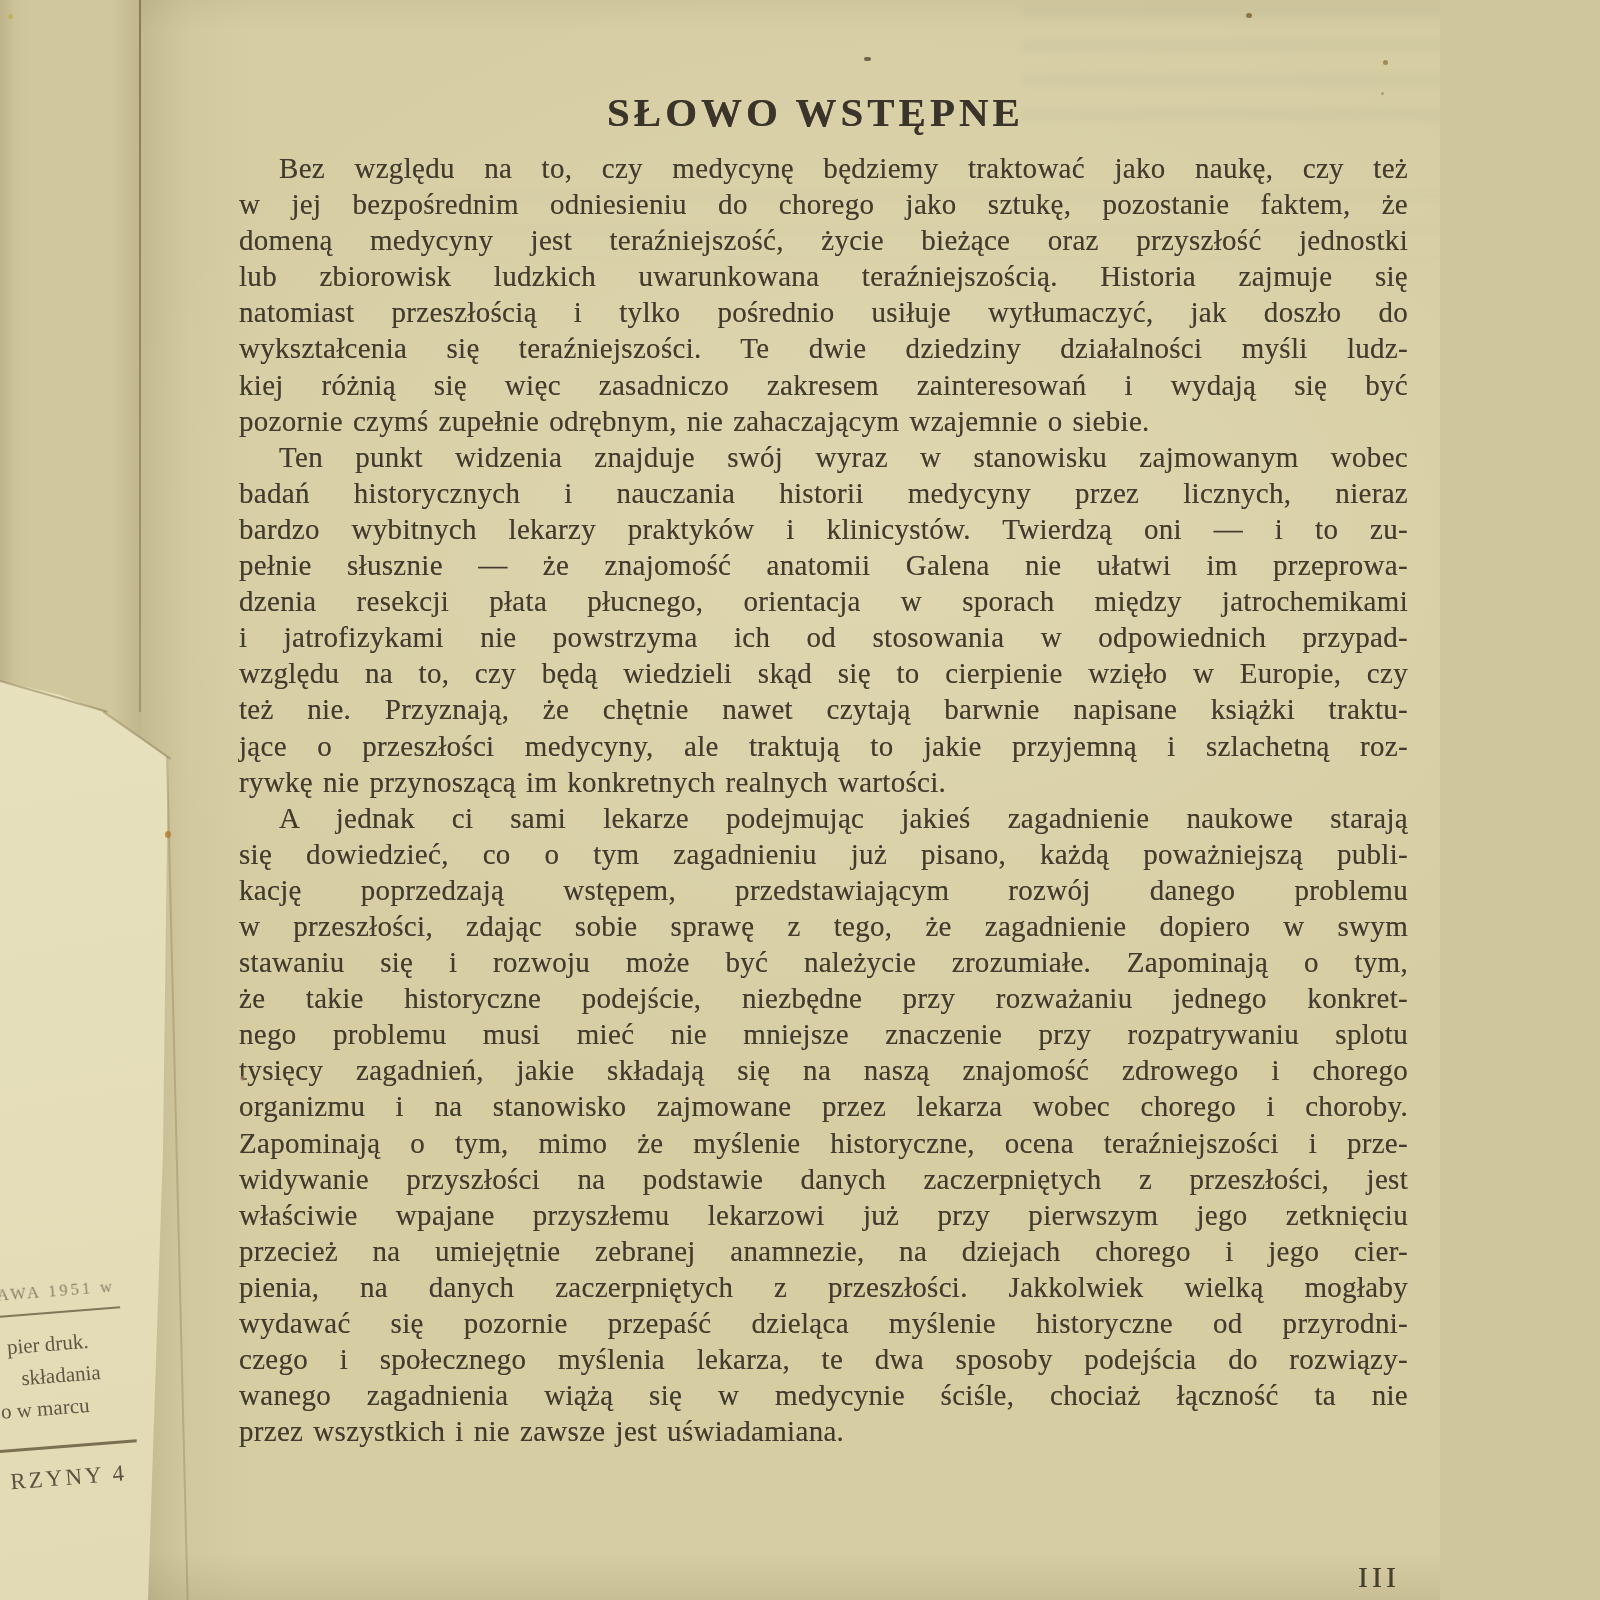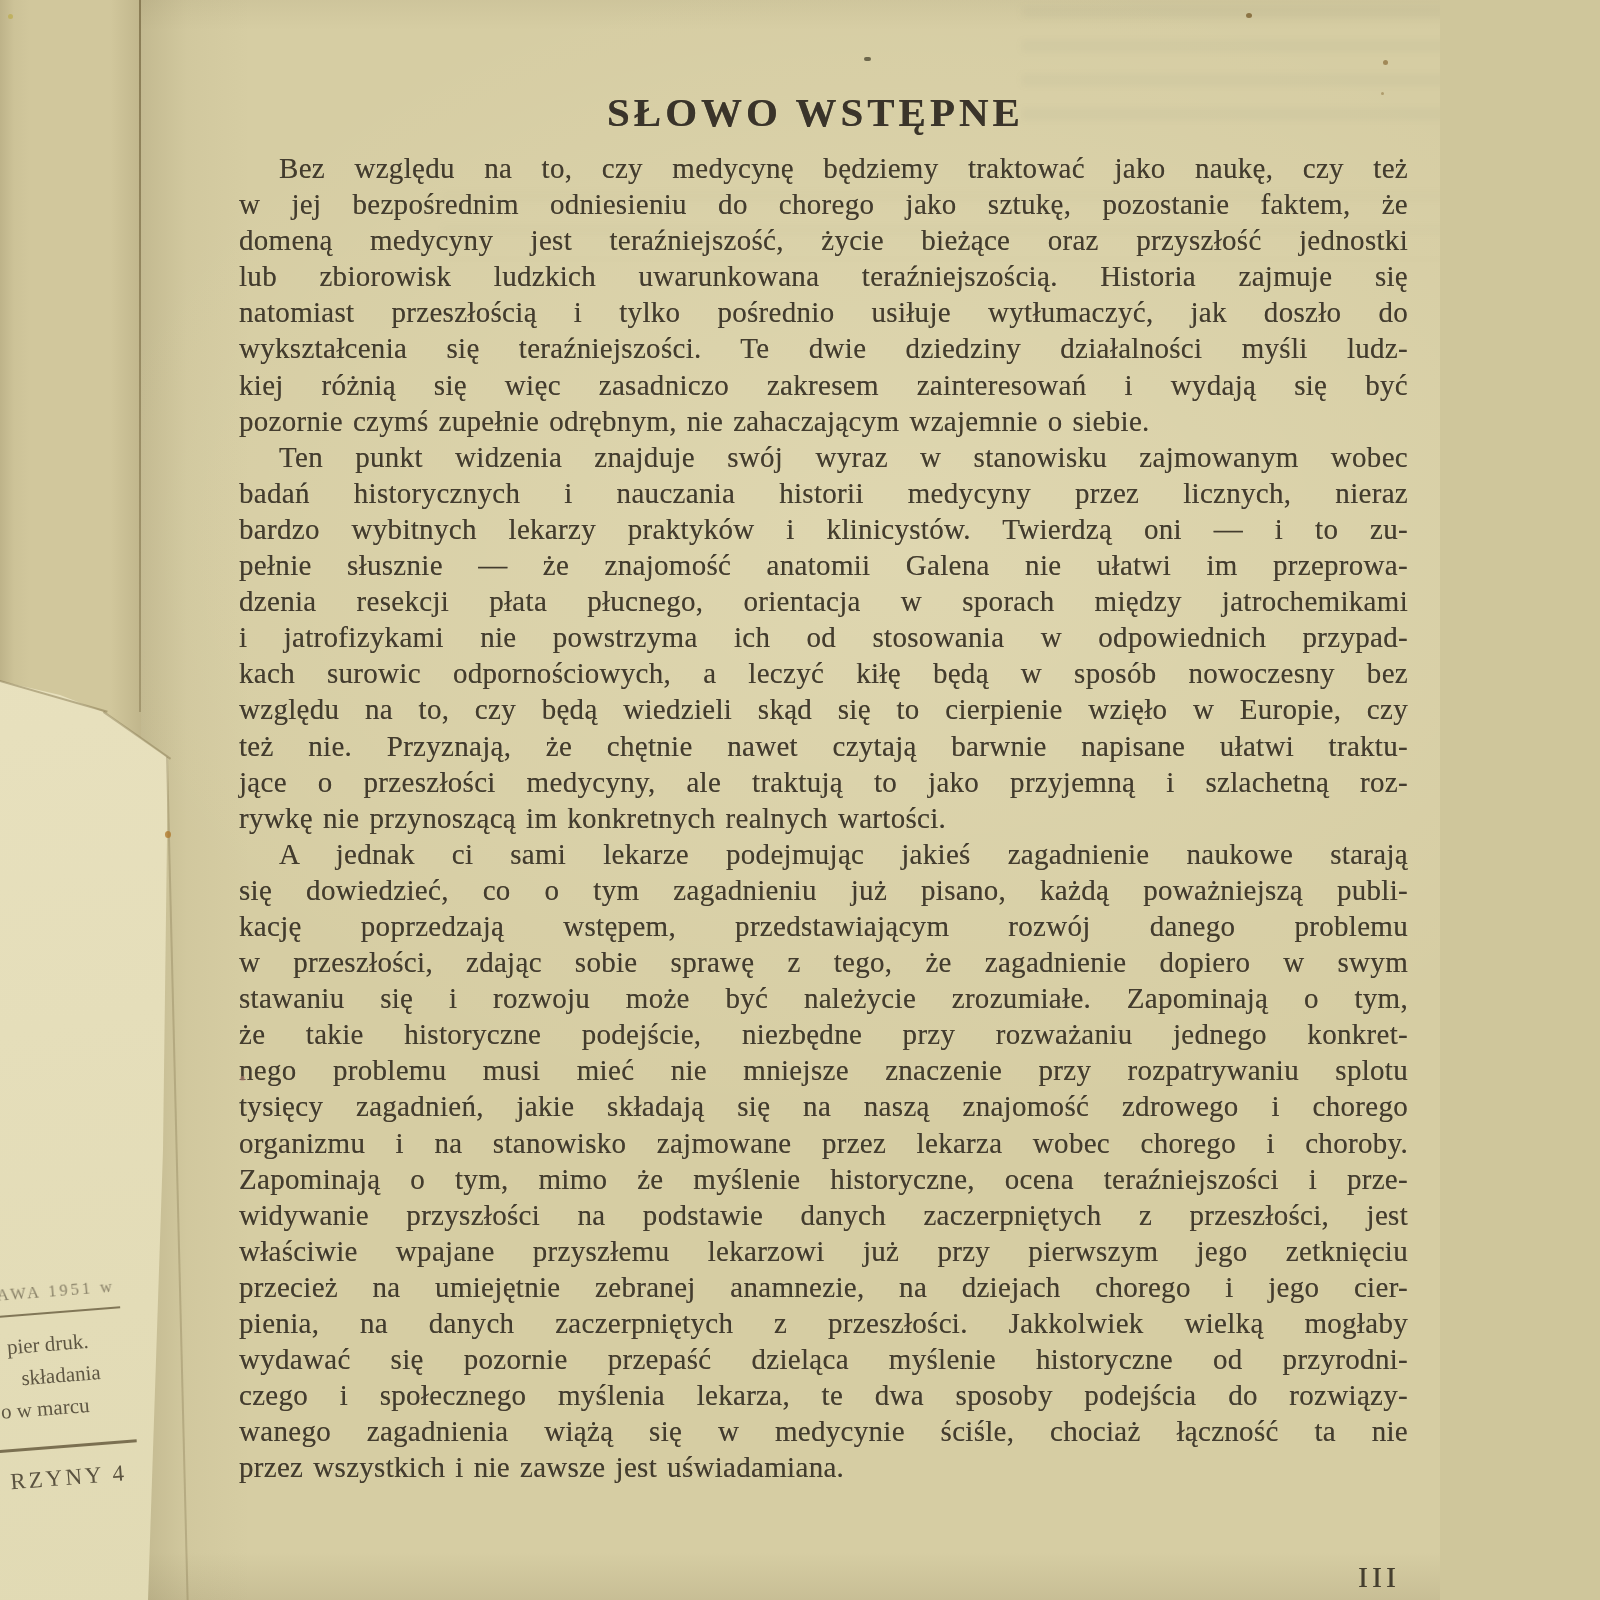"kach surowic odpornościowych, a leczyć" div.line { html: <div>kach surowic odpornościowych, a leczyć kiłę będą w sposób nowoczesny bez</div> -> none }
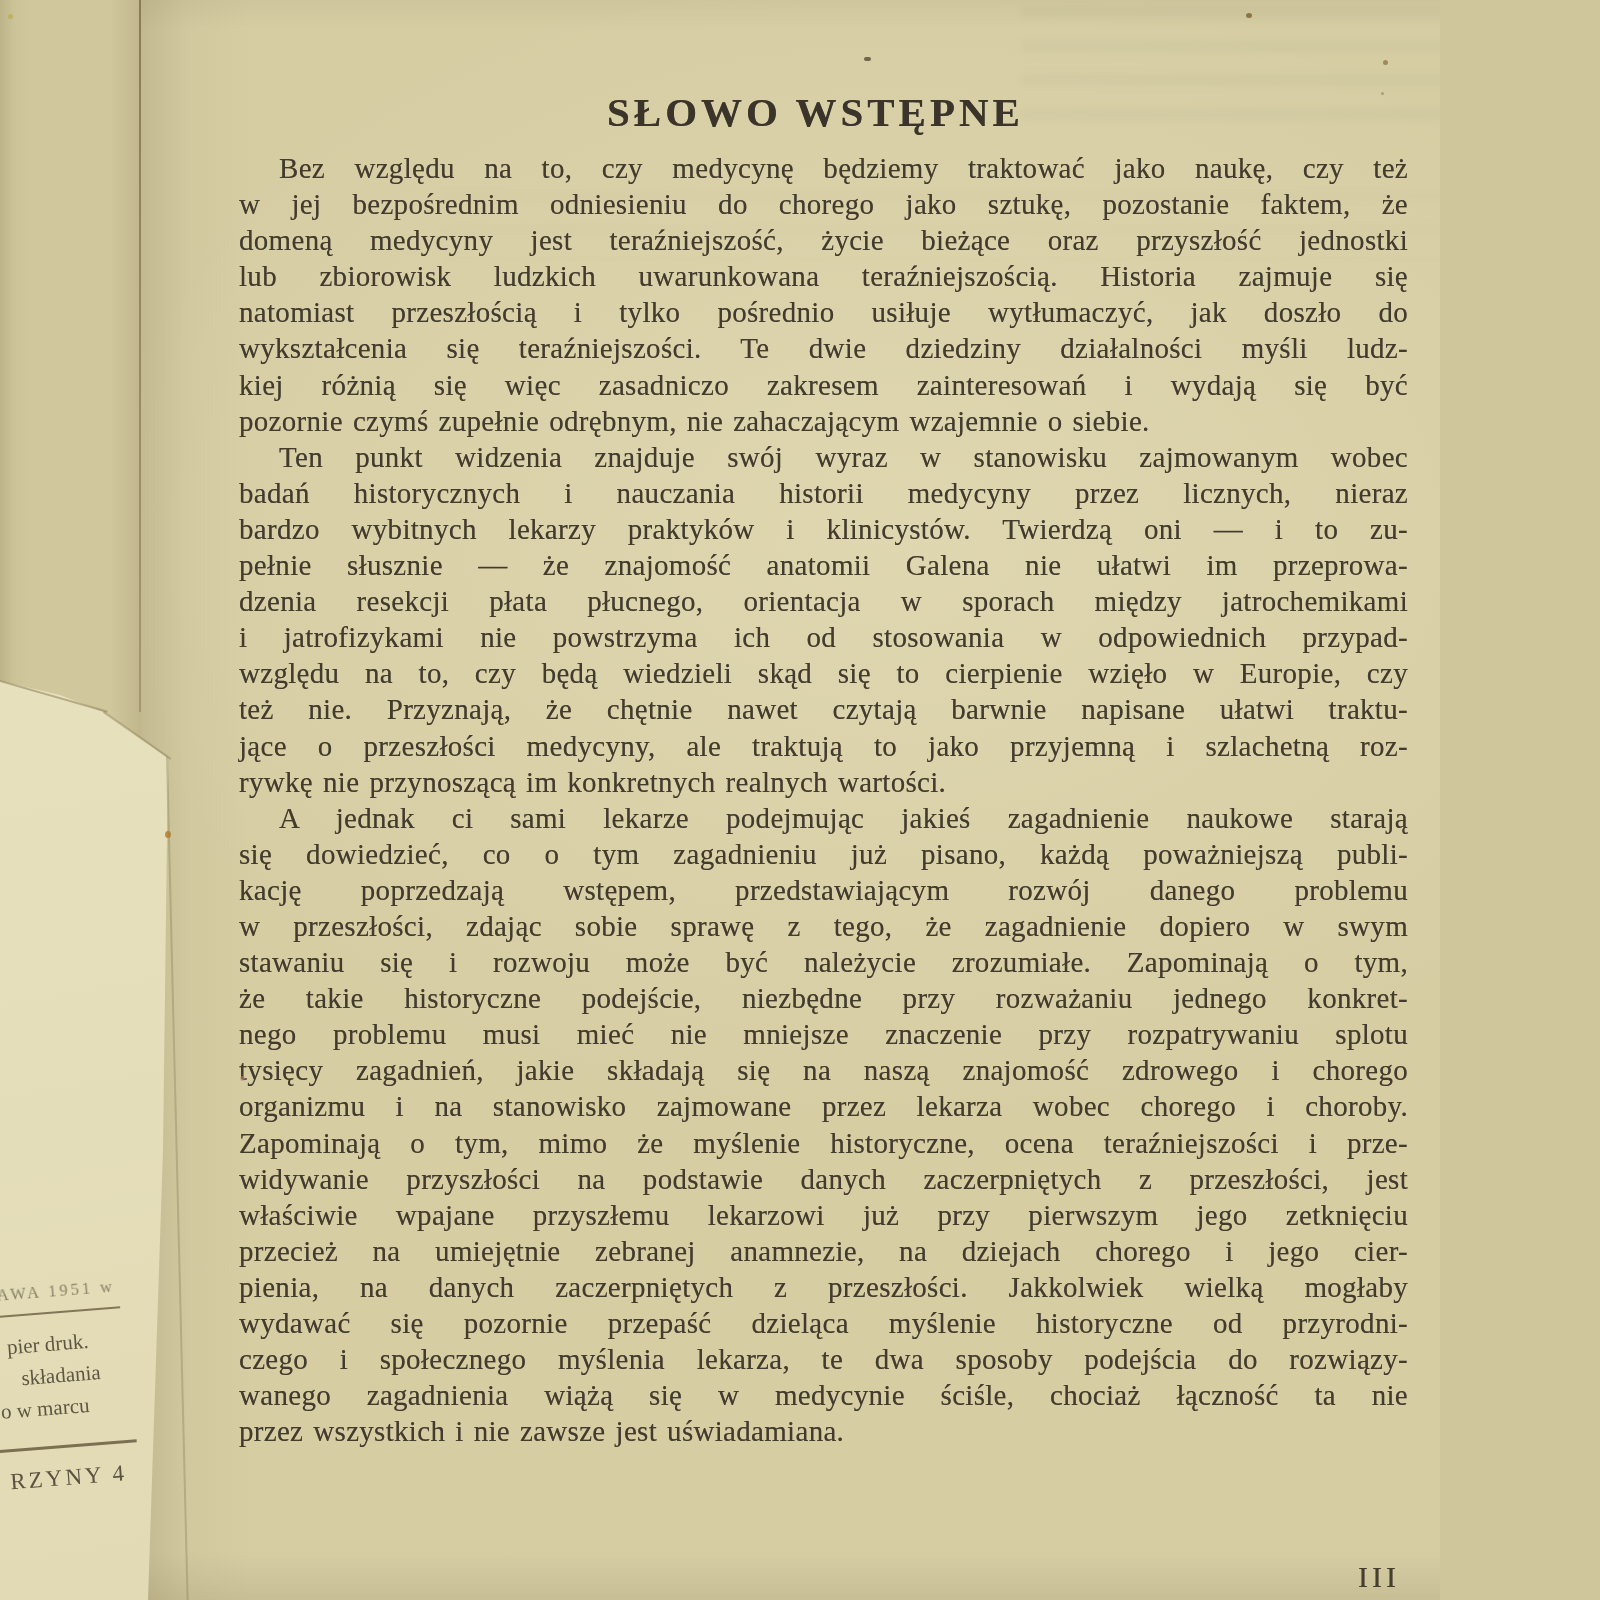"też nie. Przyznają, że chętnie" div.line { text: ułatwi -> książki }
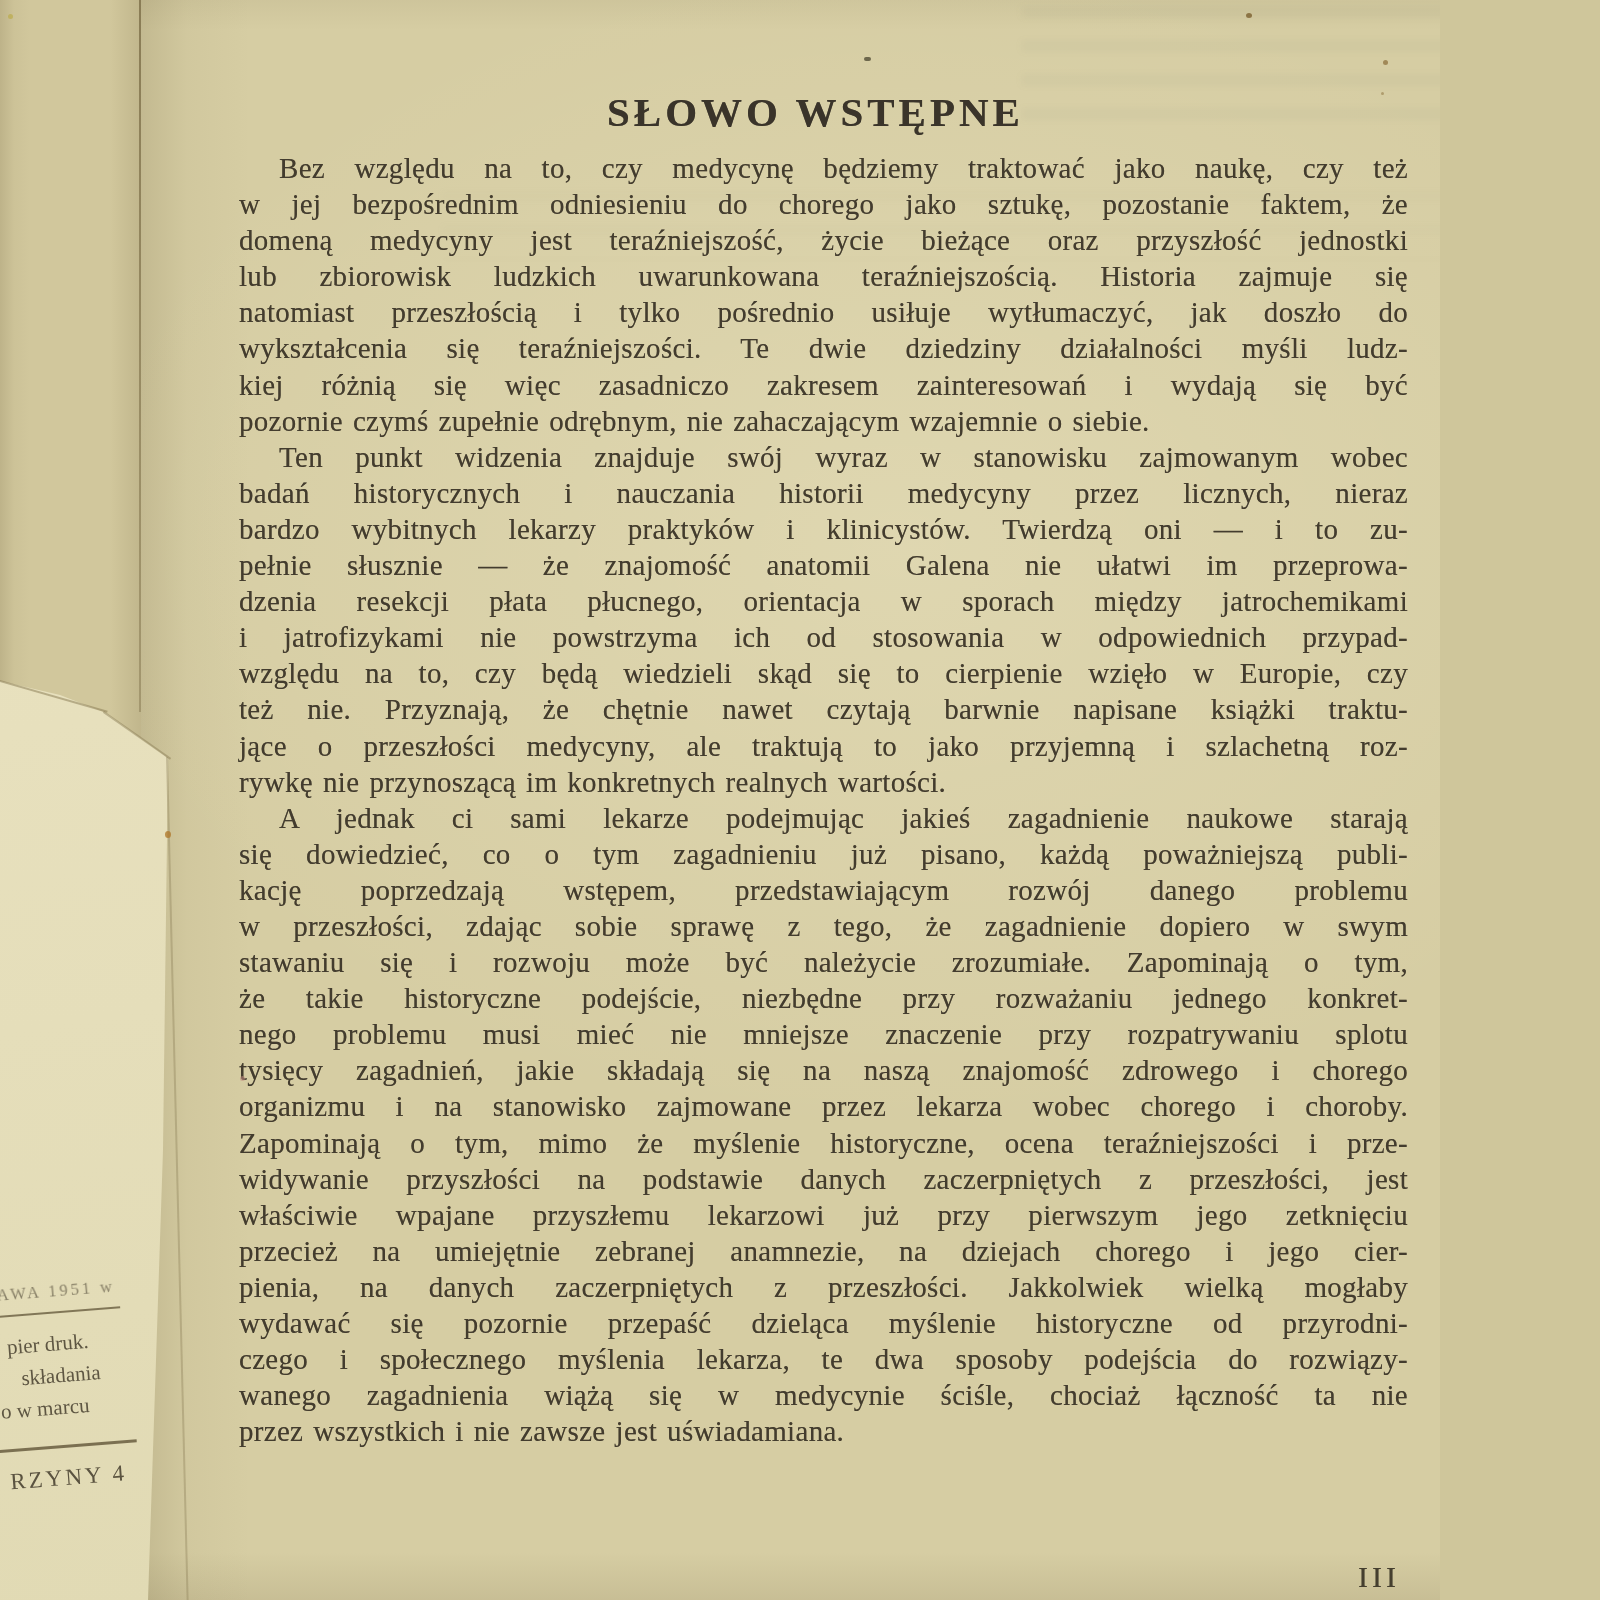"jące o przeszłości medycyny, ale" div.line { text: jako -> jakie }
